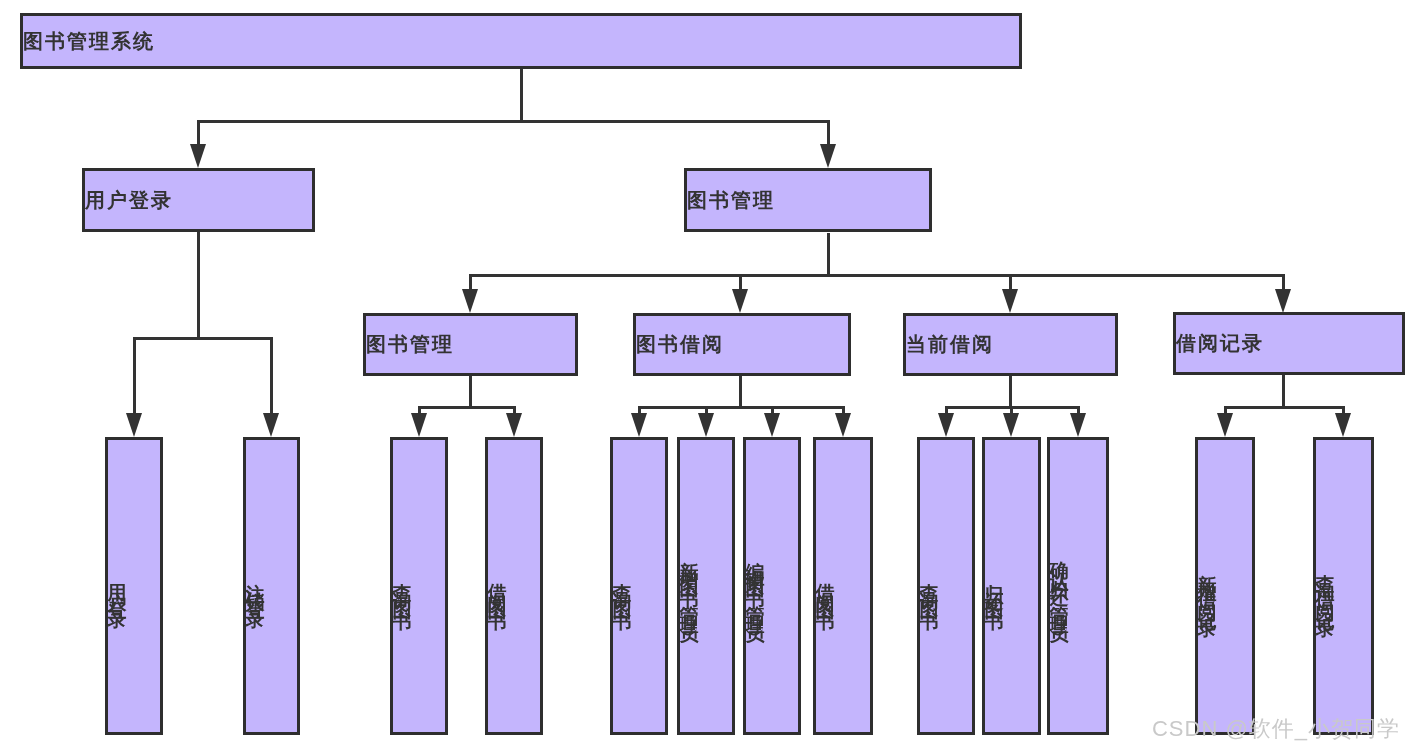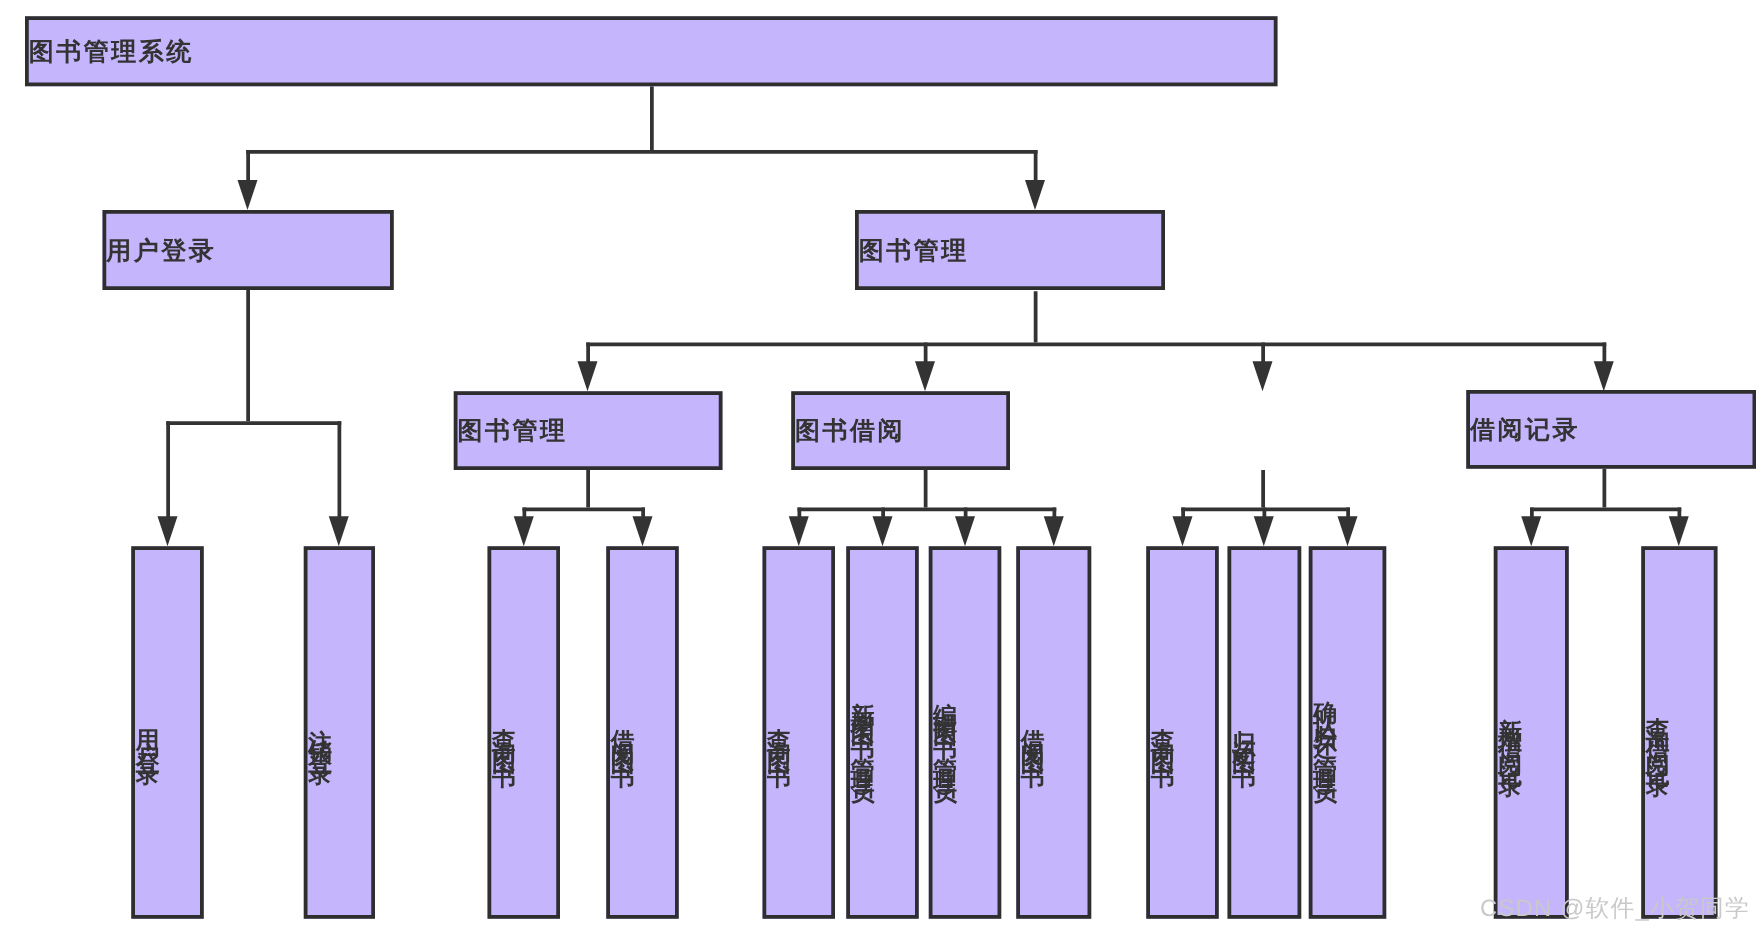"图书借阅" div.box { width: 175px -> 218px }
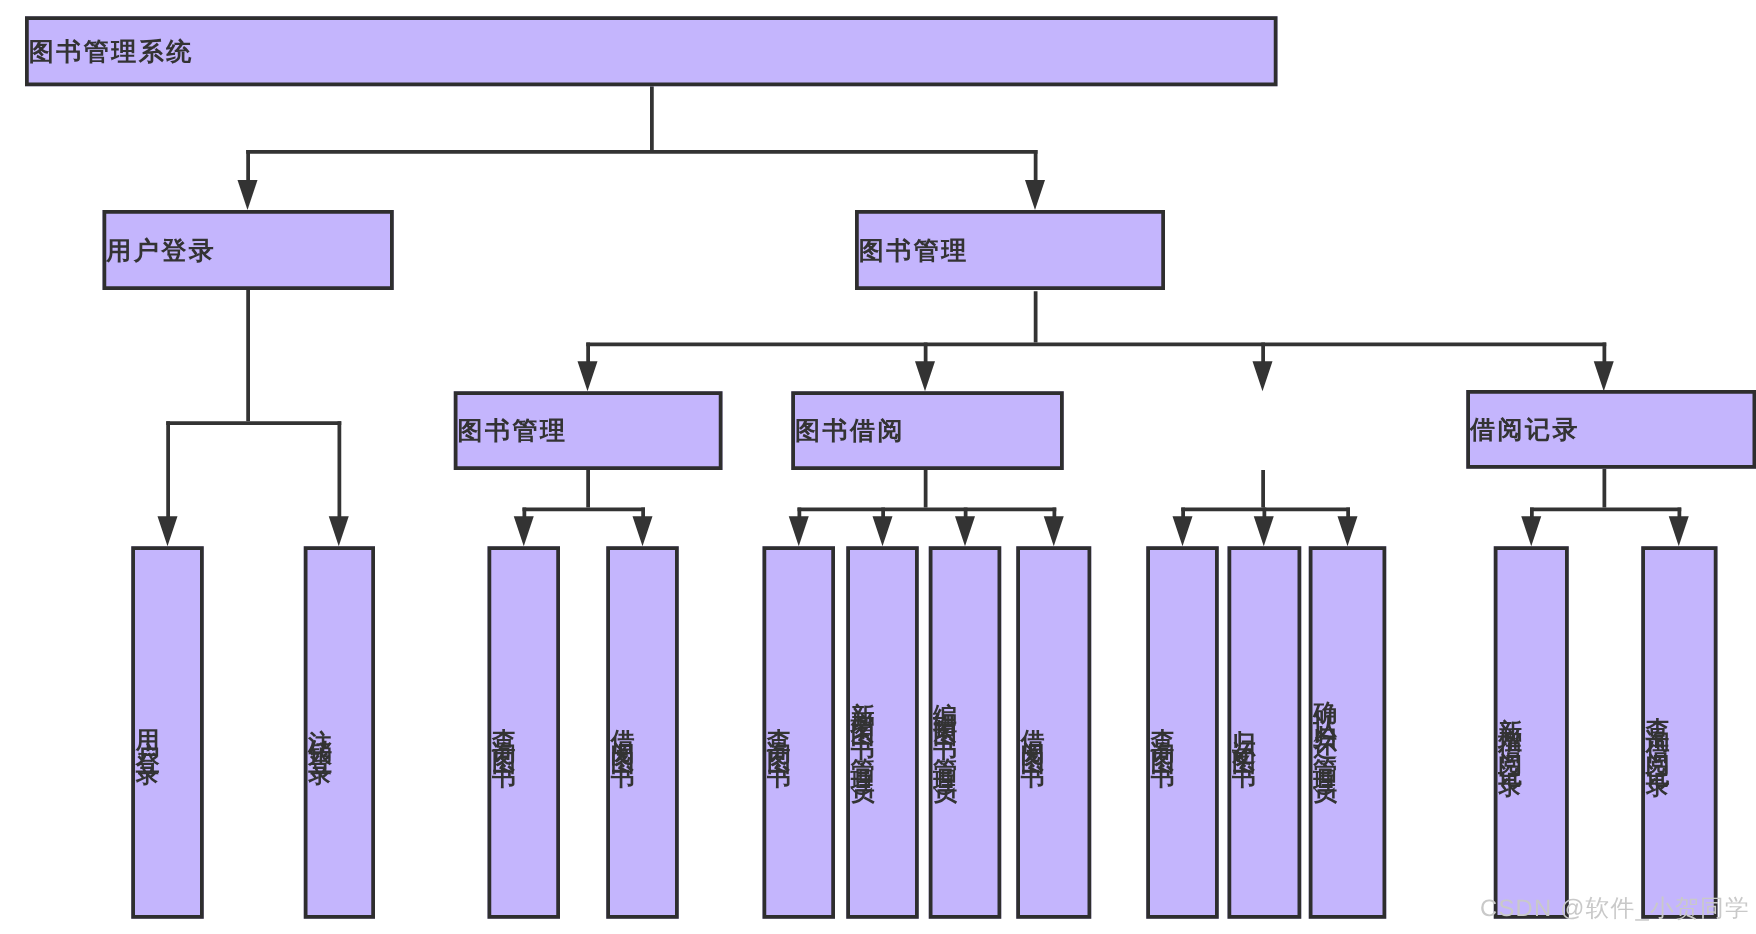"当前借阅" div.box { html: none -> <div> <span>当前借阅</span> </div> }
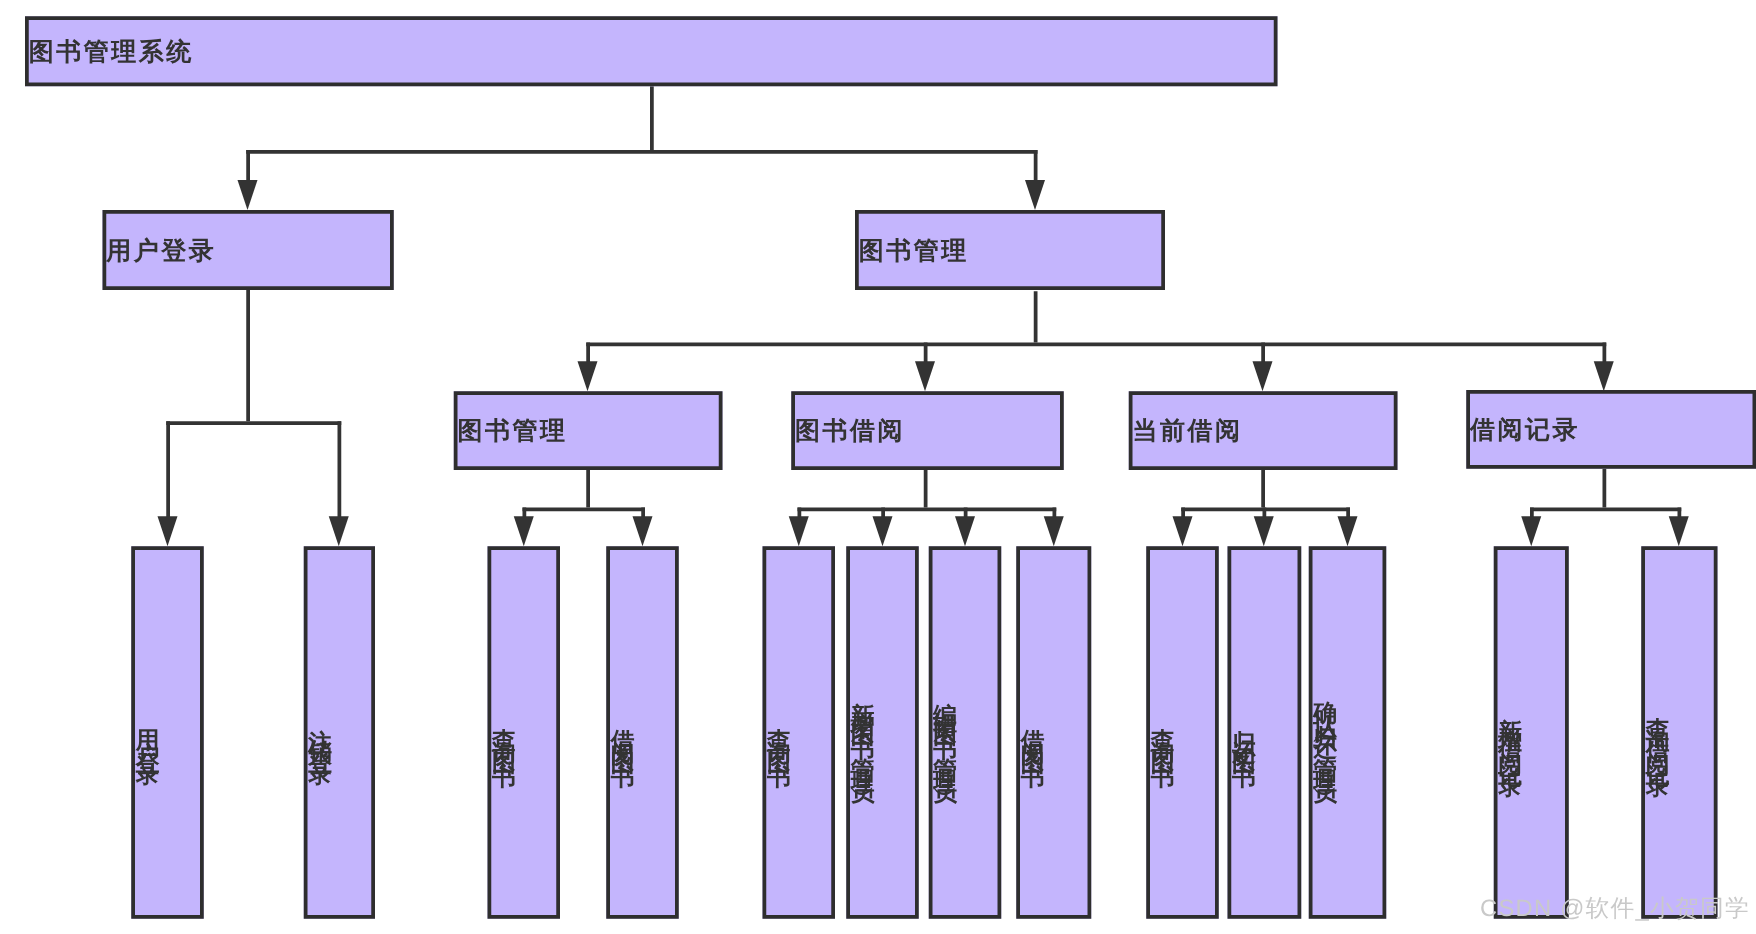"CSDN @软件_小贺同学" .watermark { font-size: 19px -> 22px }
